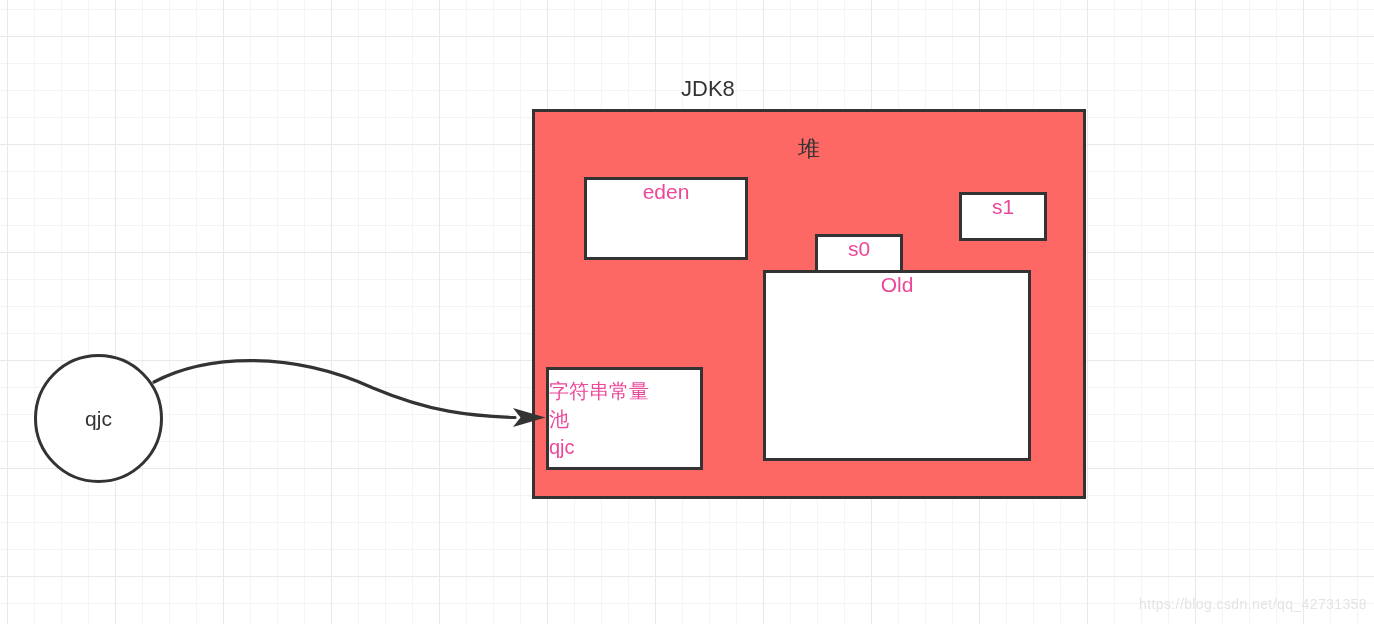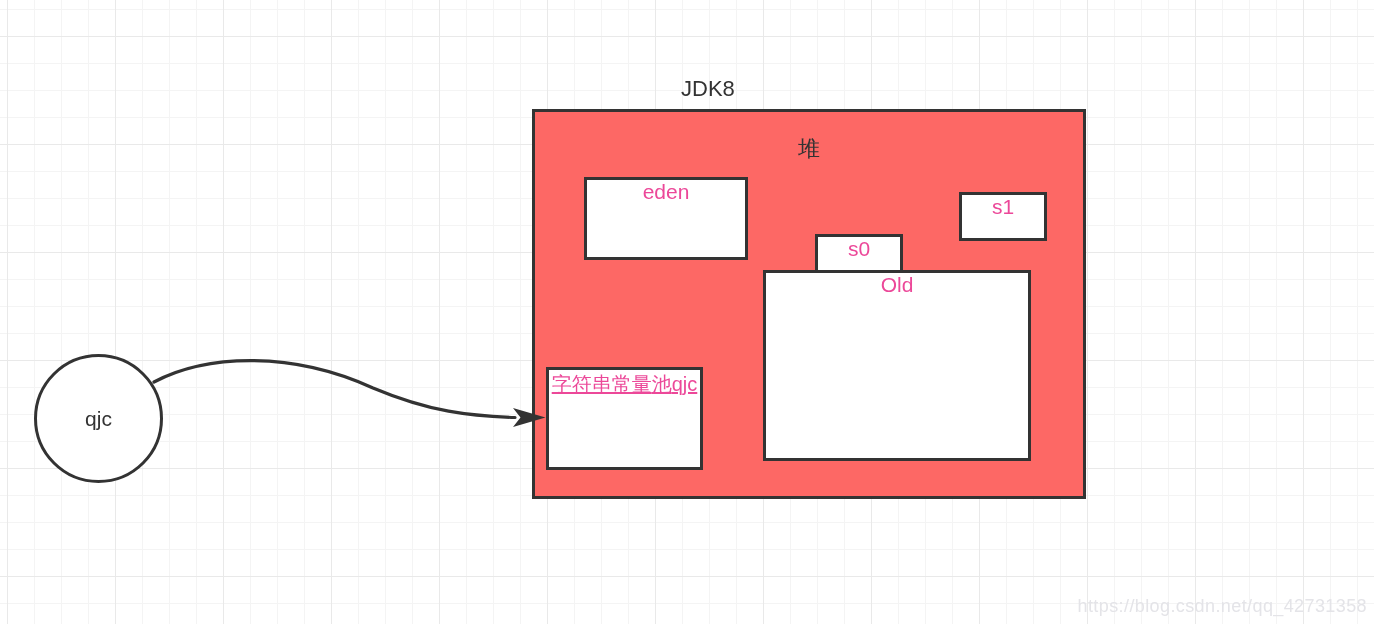"字符串常量" .pool-box { flex-direction: row -> column; text-decoration: underline -> none }
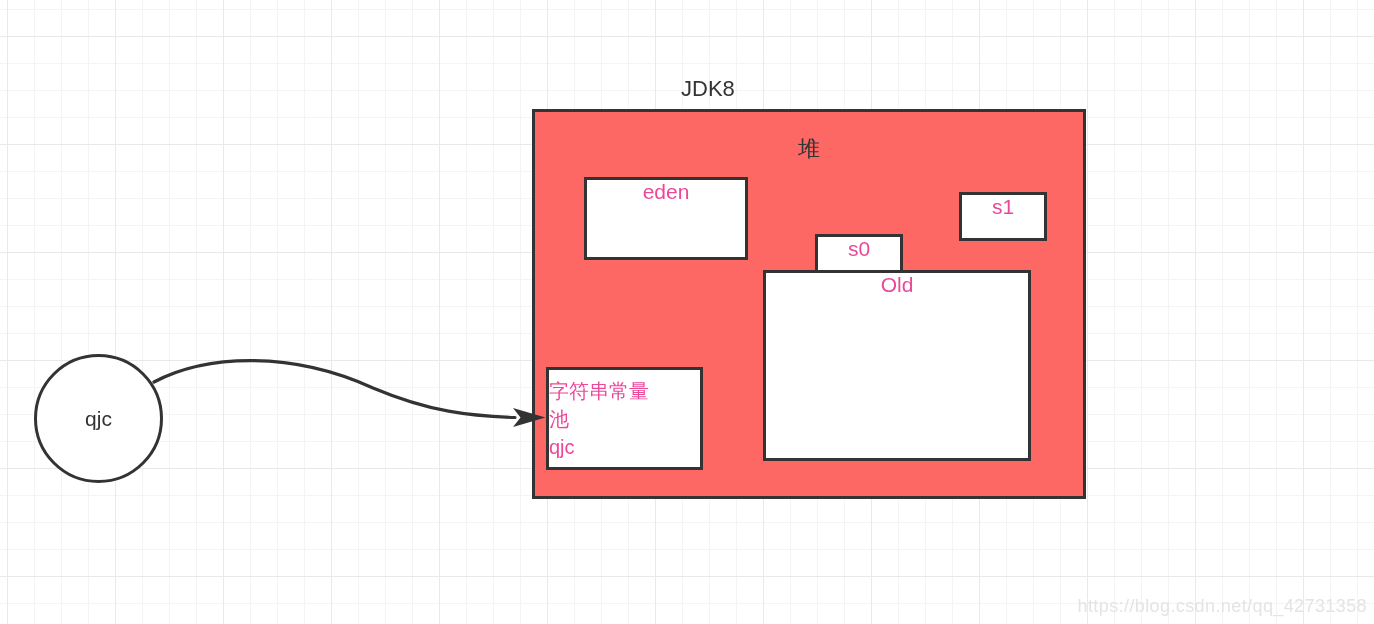"https://blog.csdn.net/qq_42731358" .watermark { font-size: 18px -> 14px }
